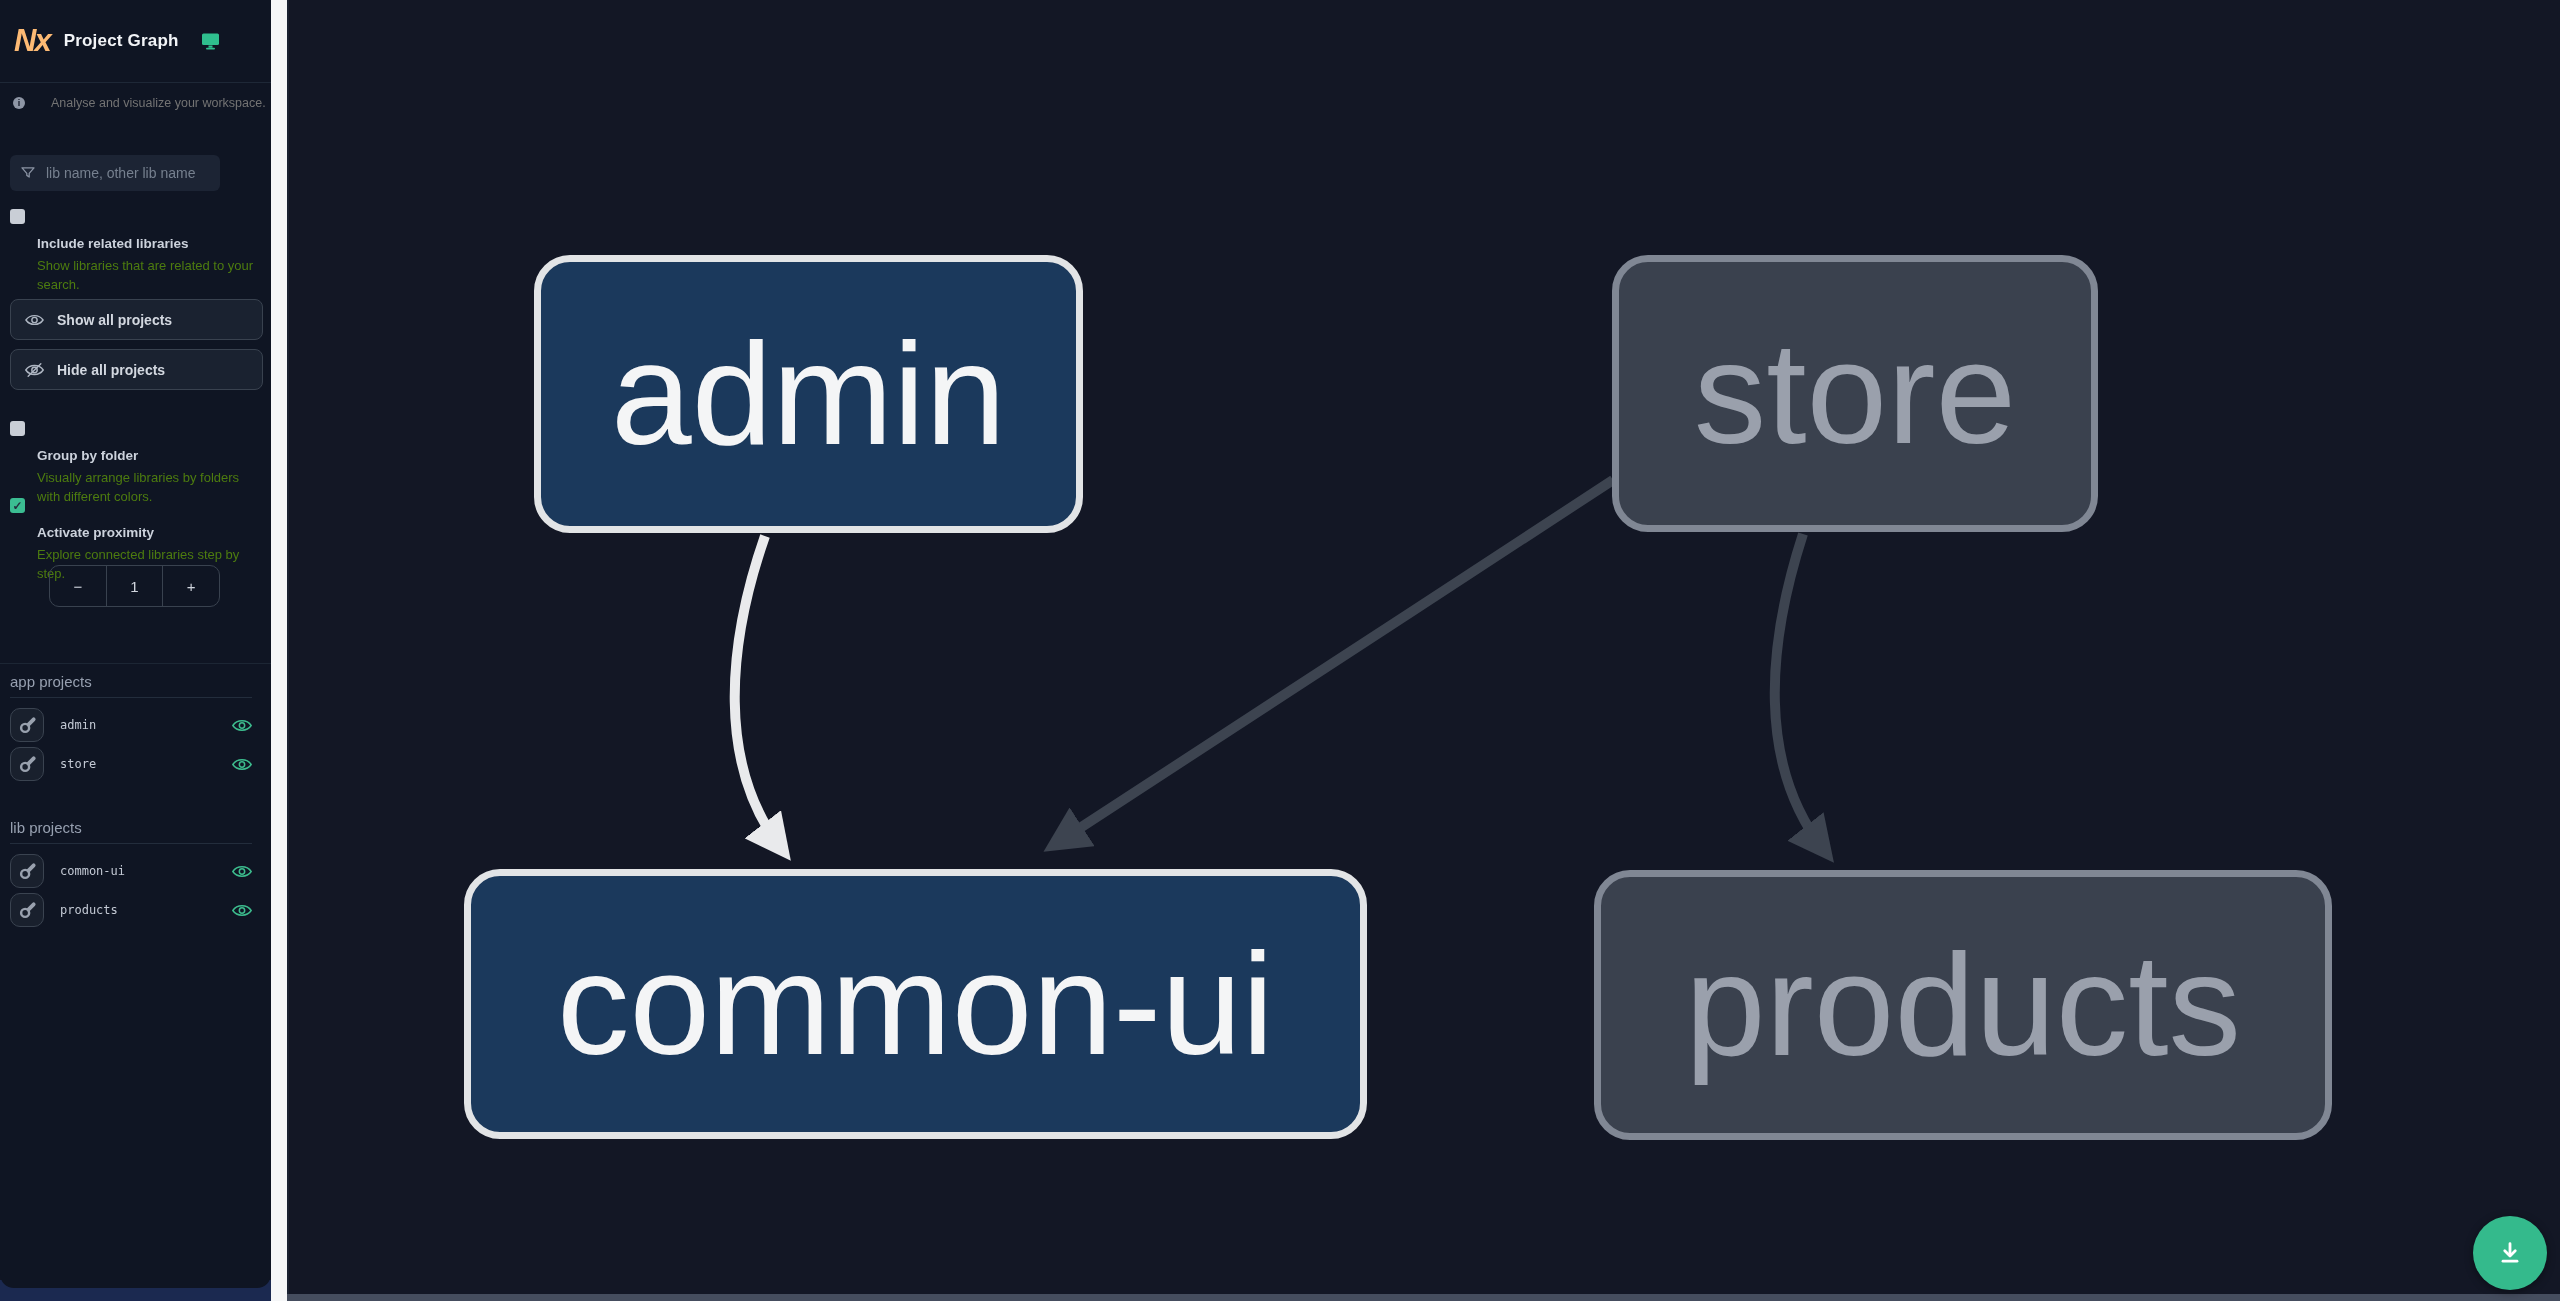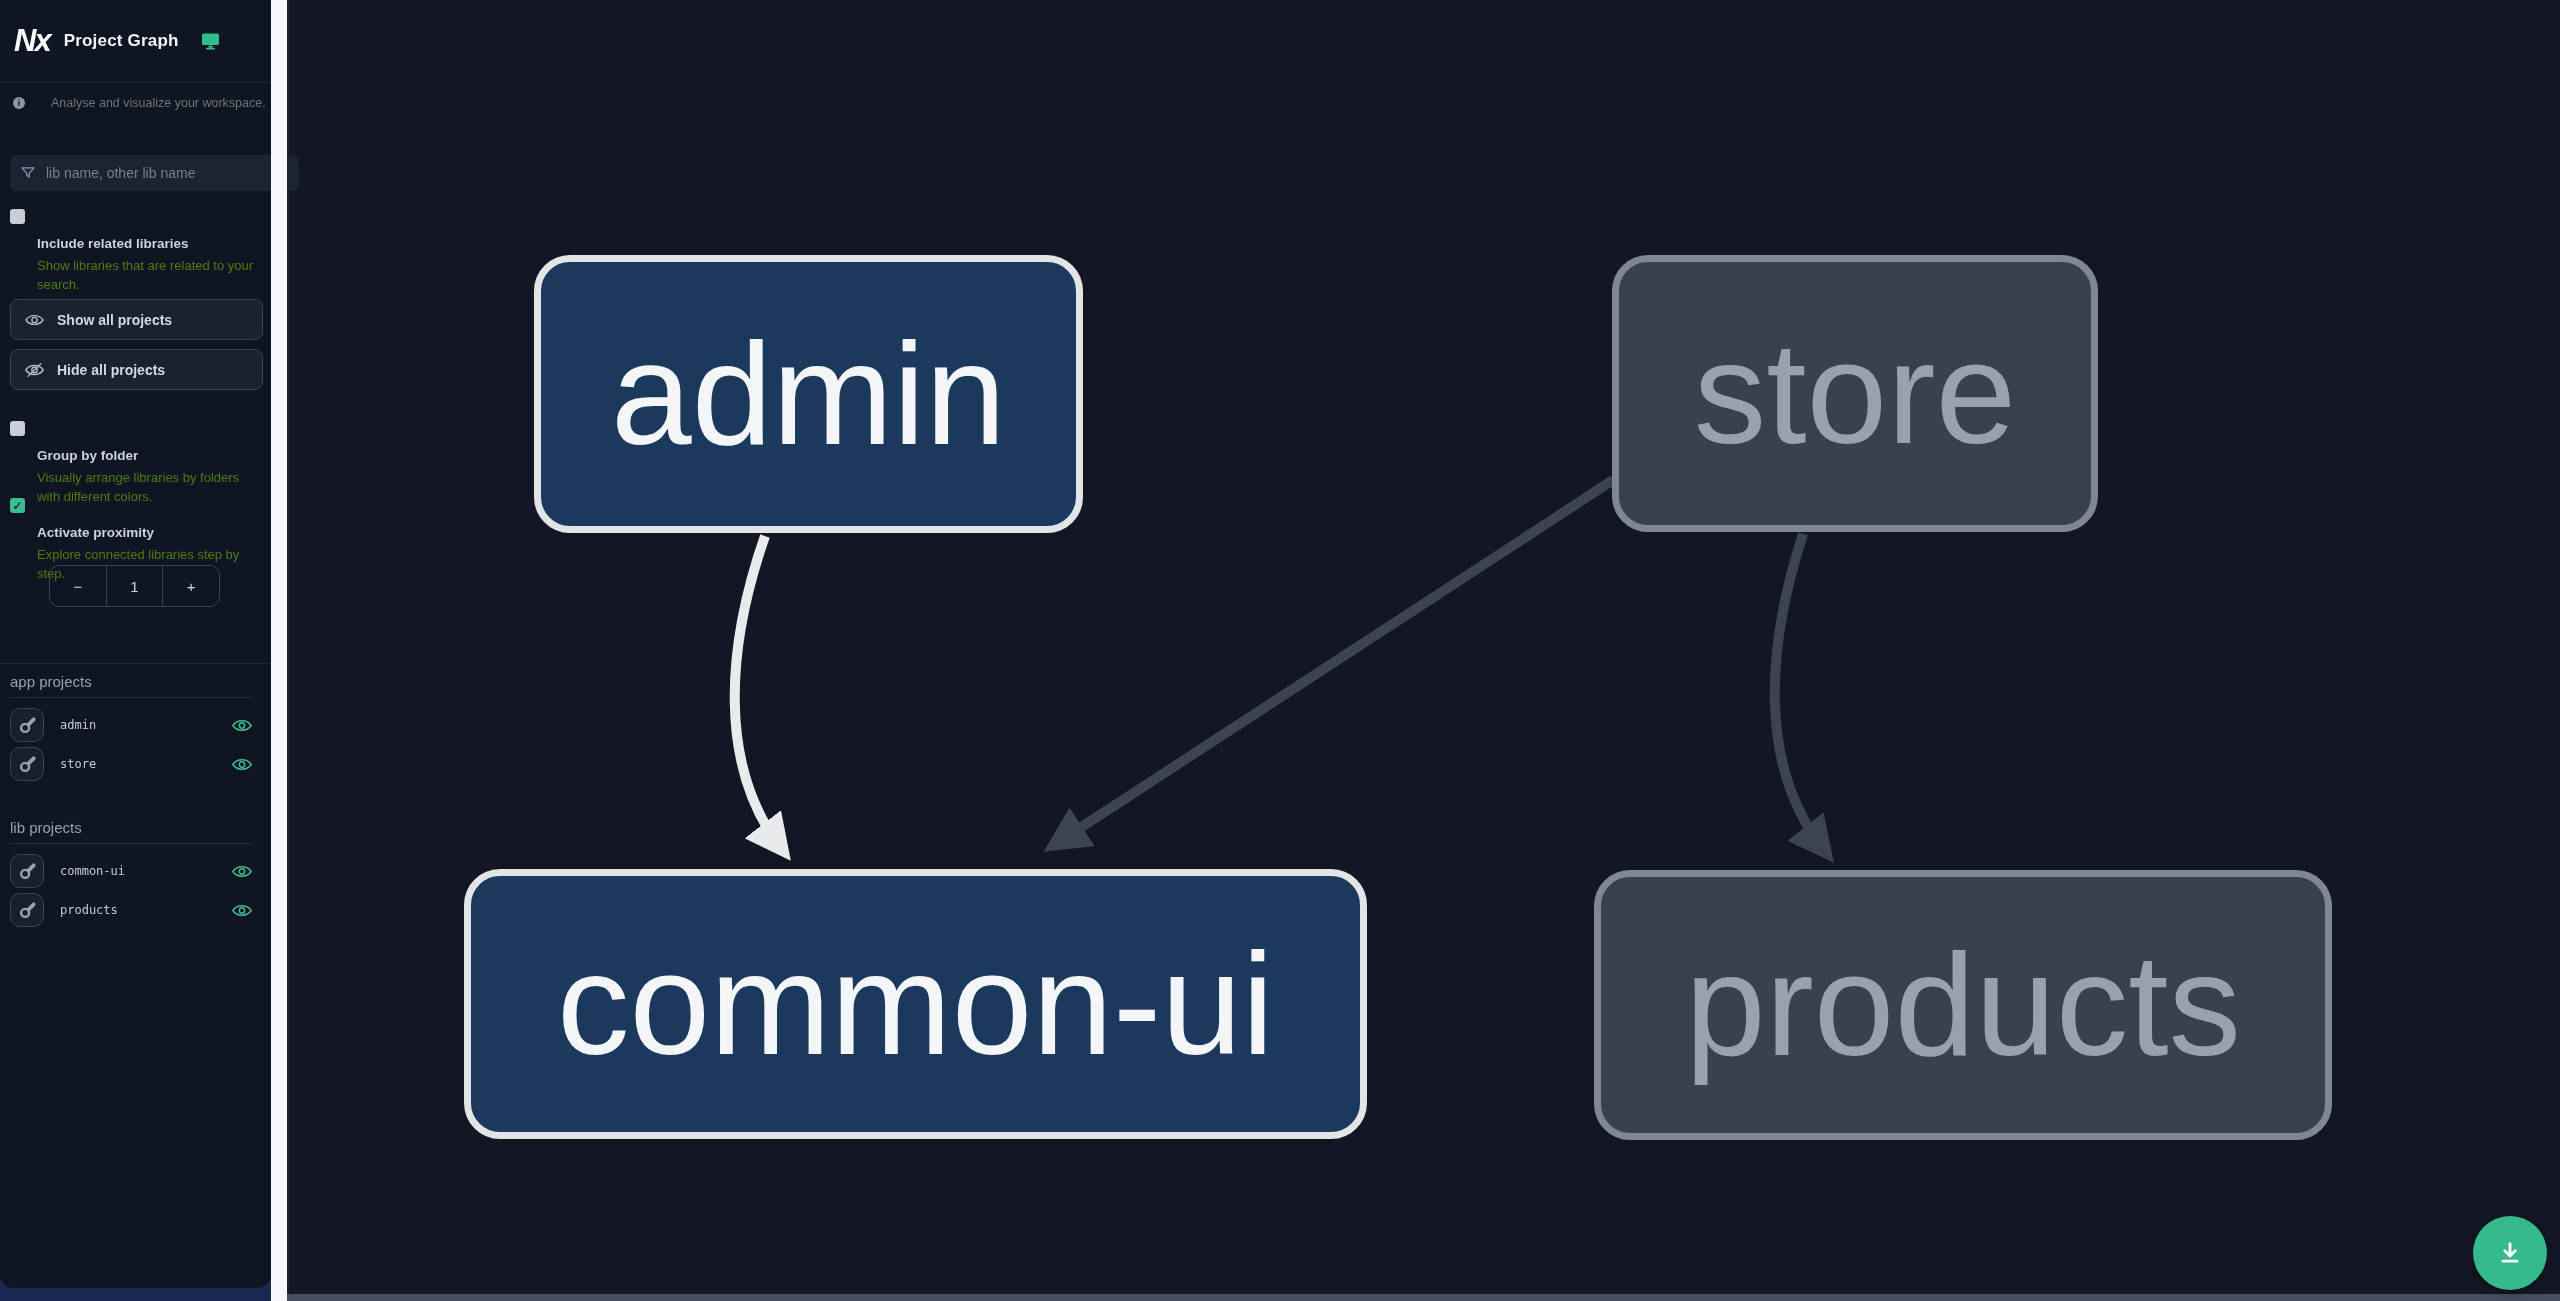"Nx" .logo { color: #ffffff -> #fdba74 }
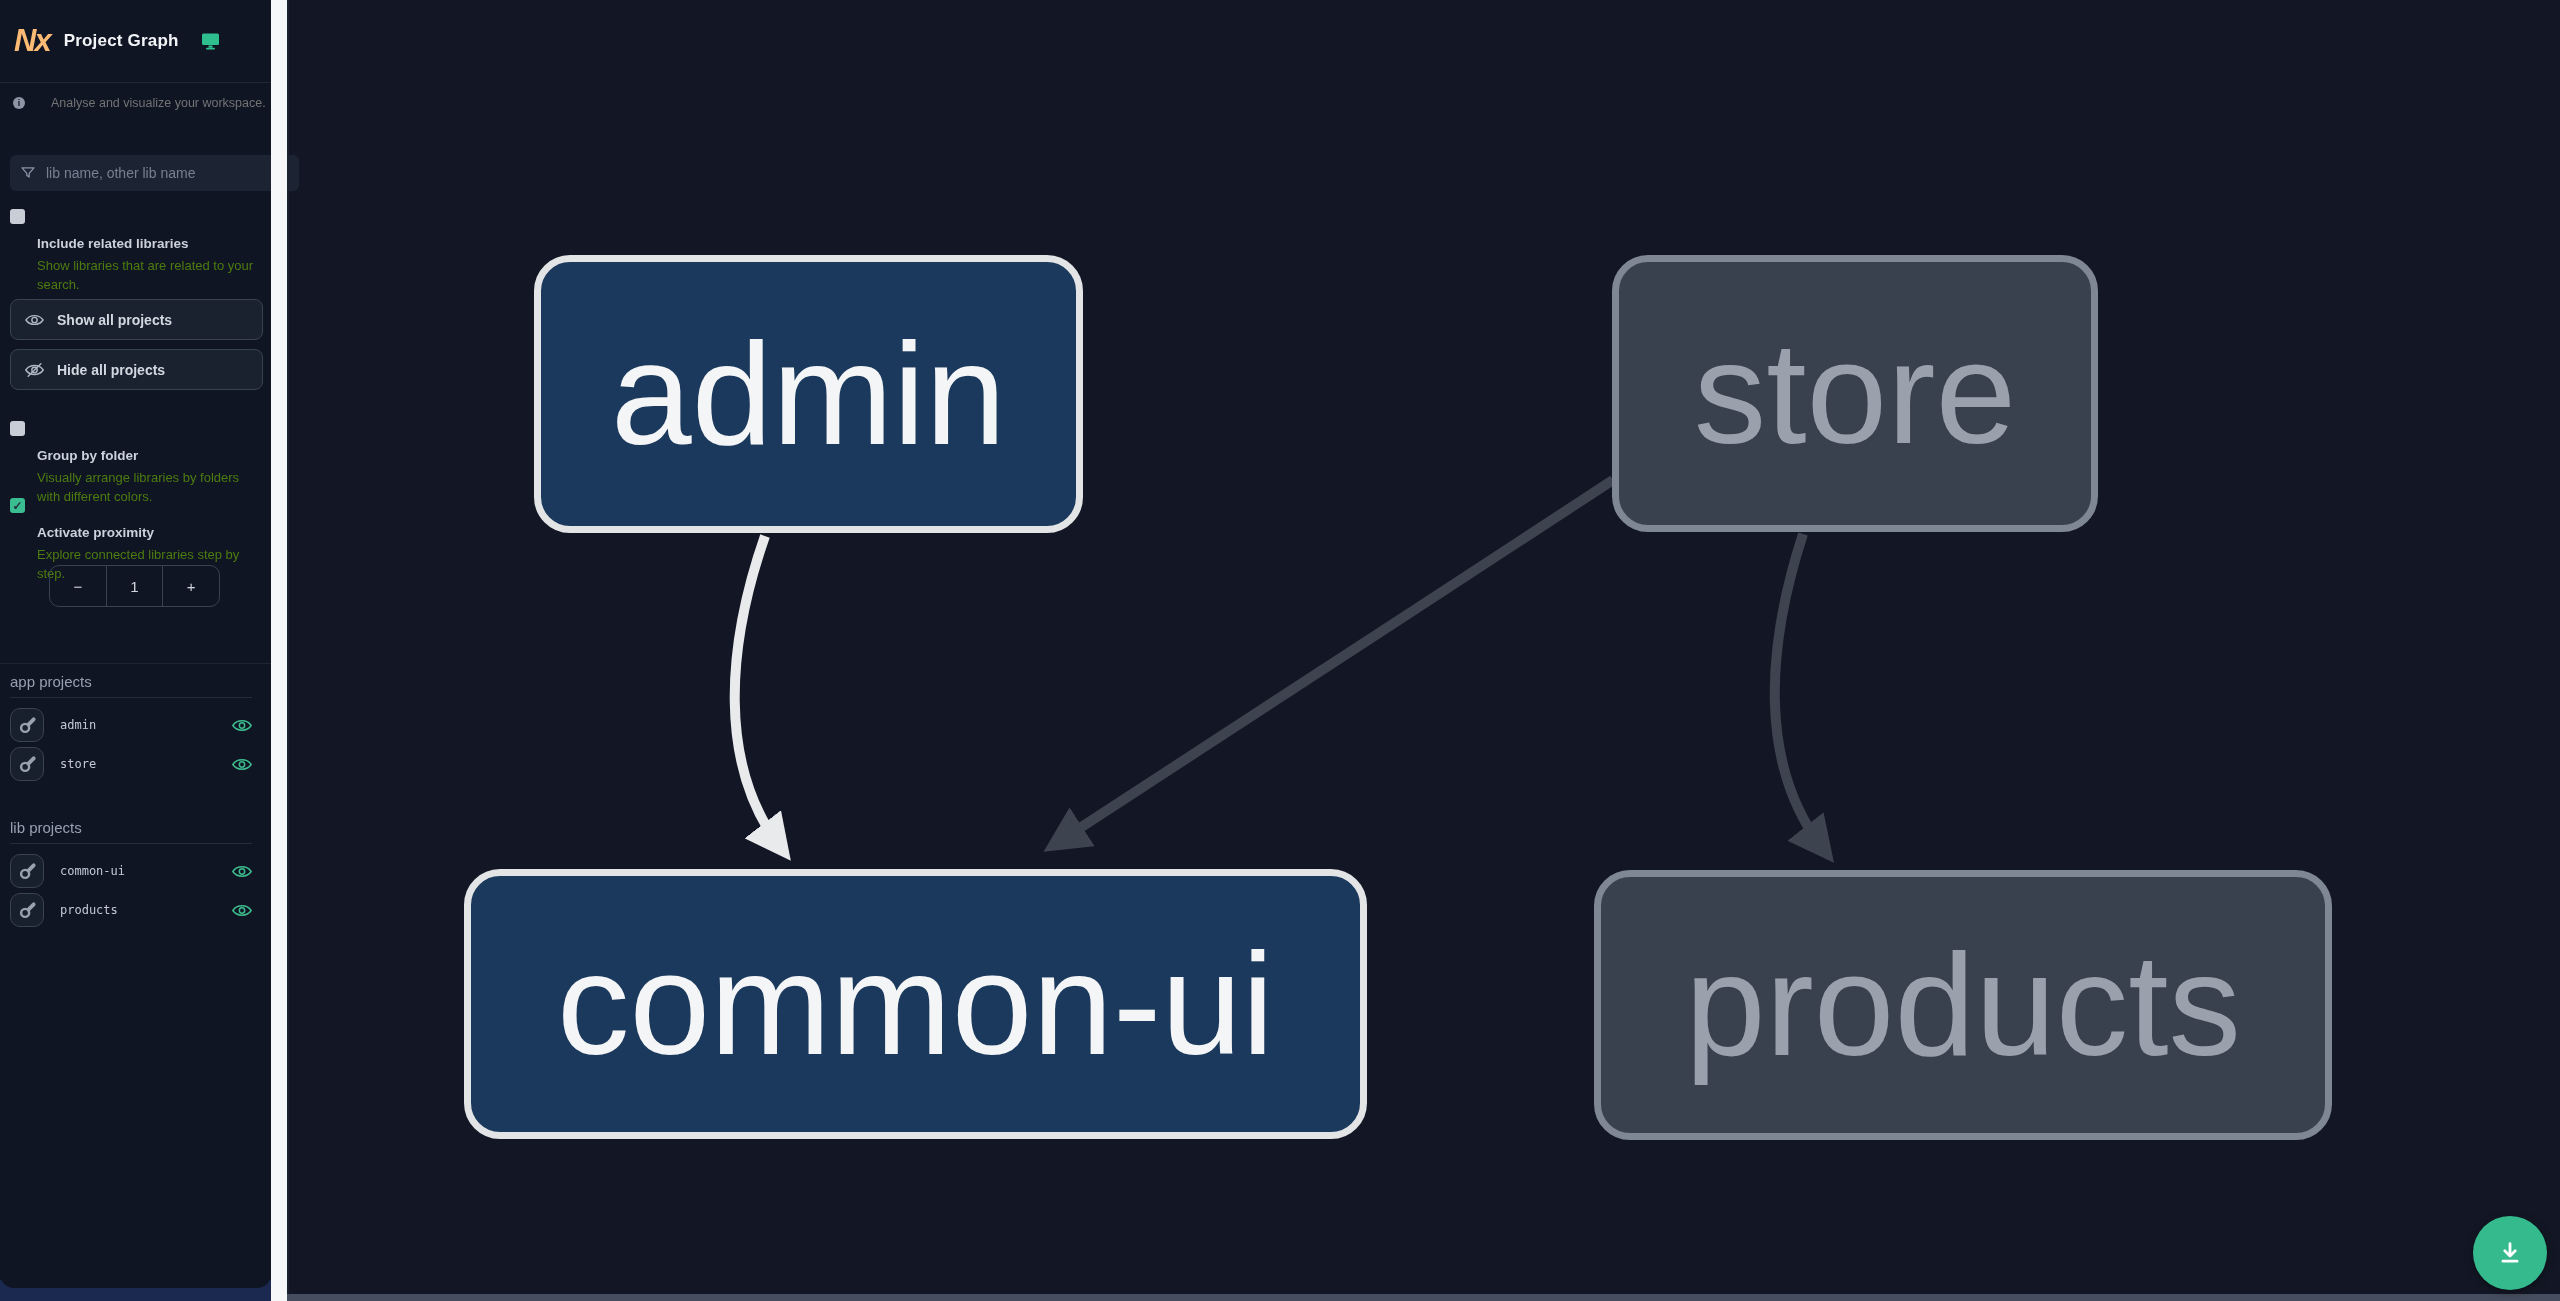"lib name, other lib name" .search-box { width: 289px -> 210px }
